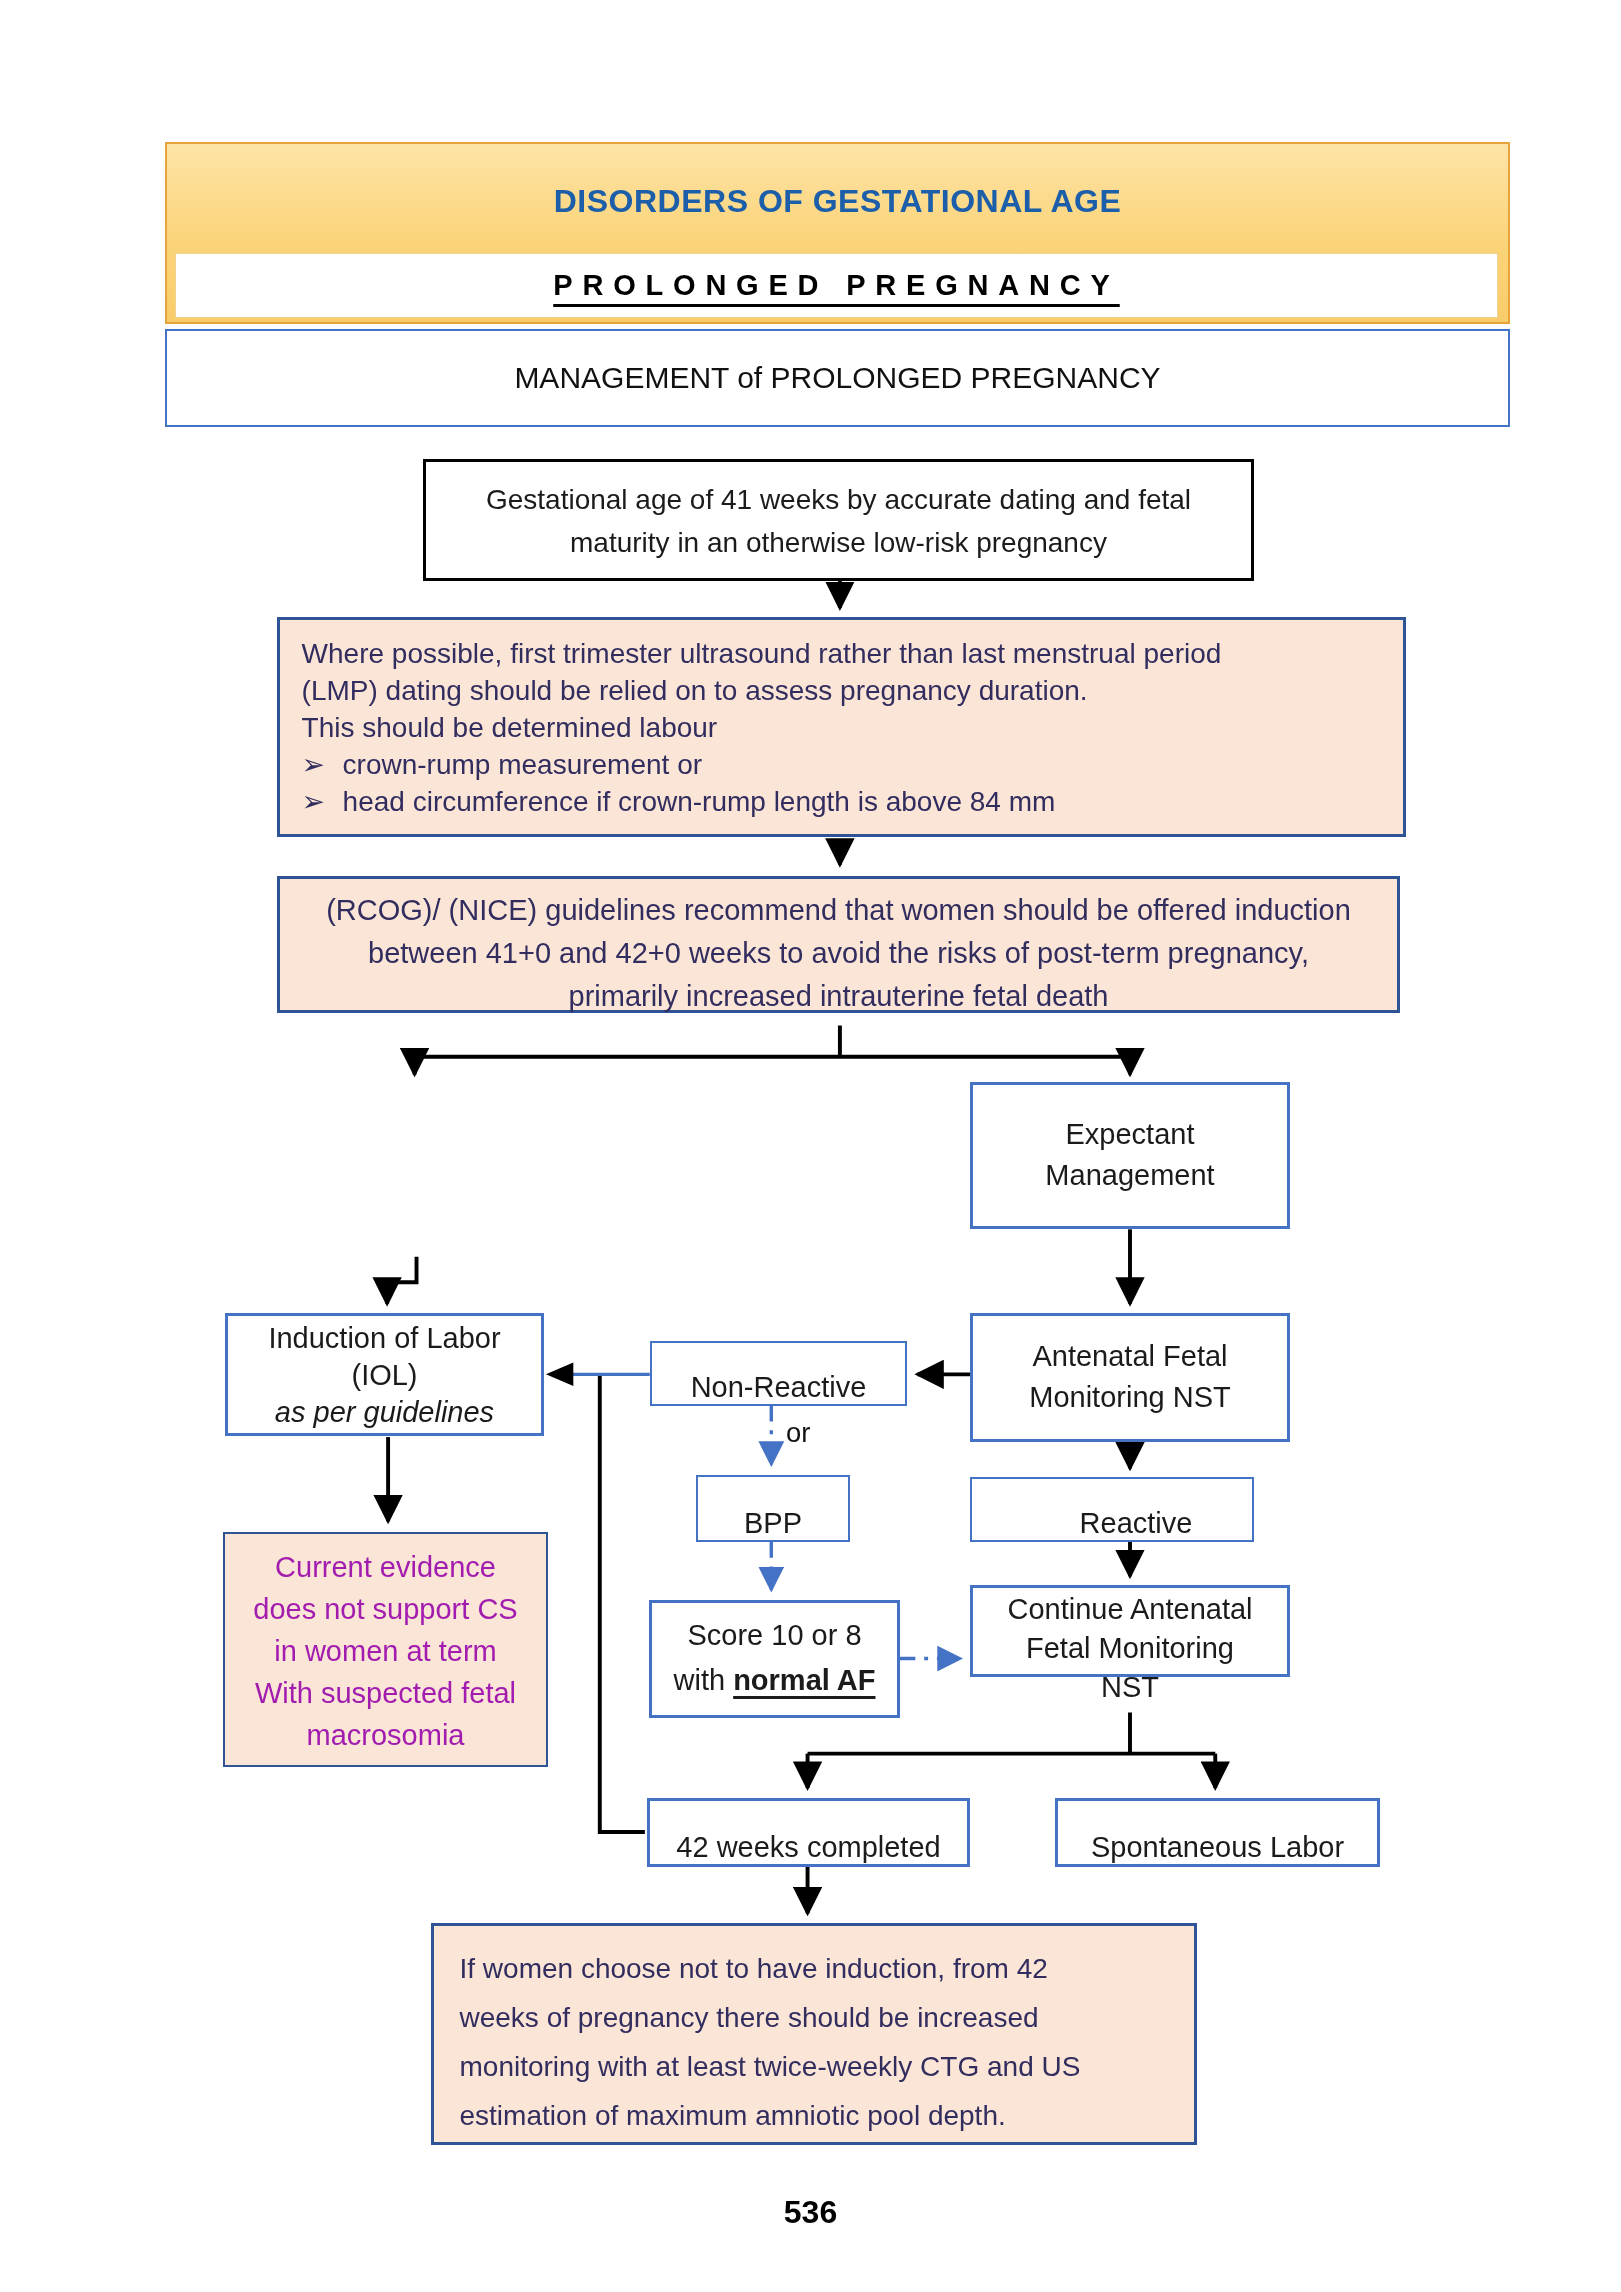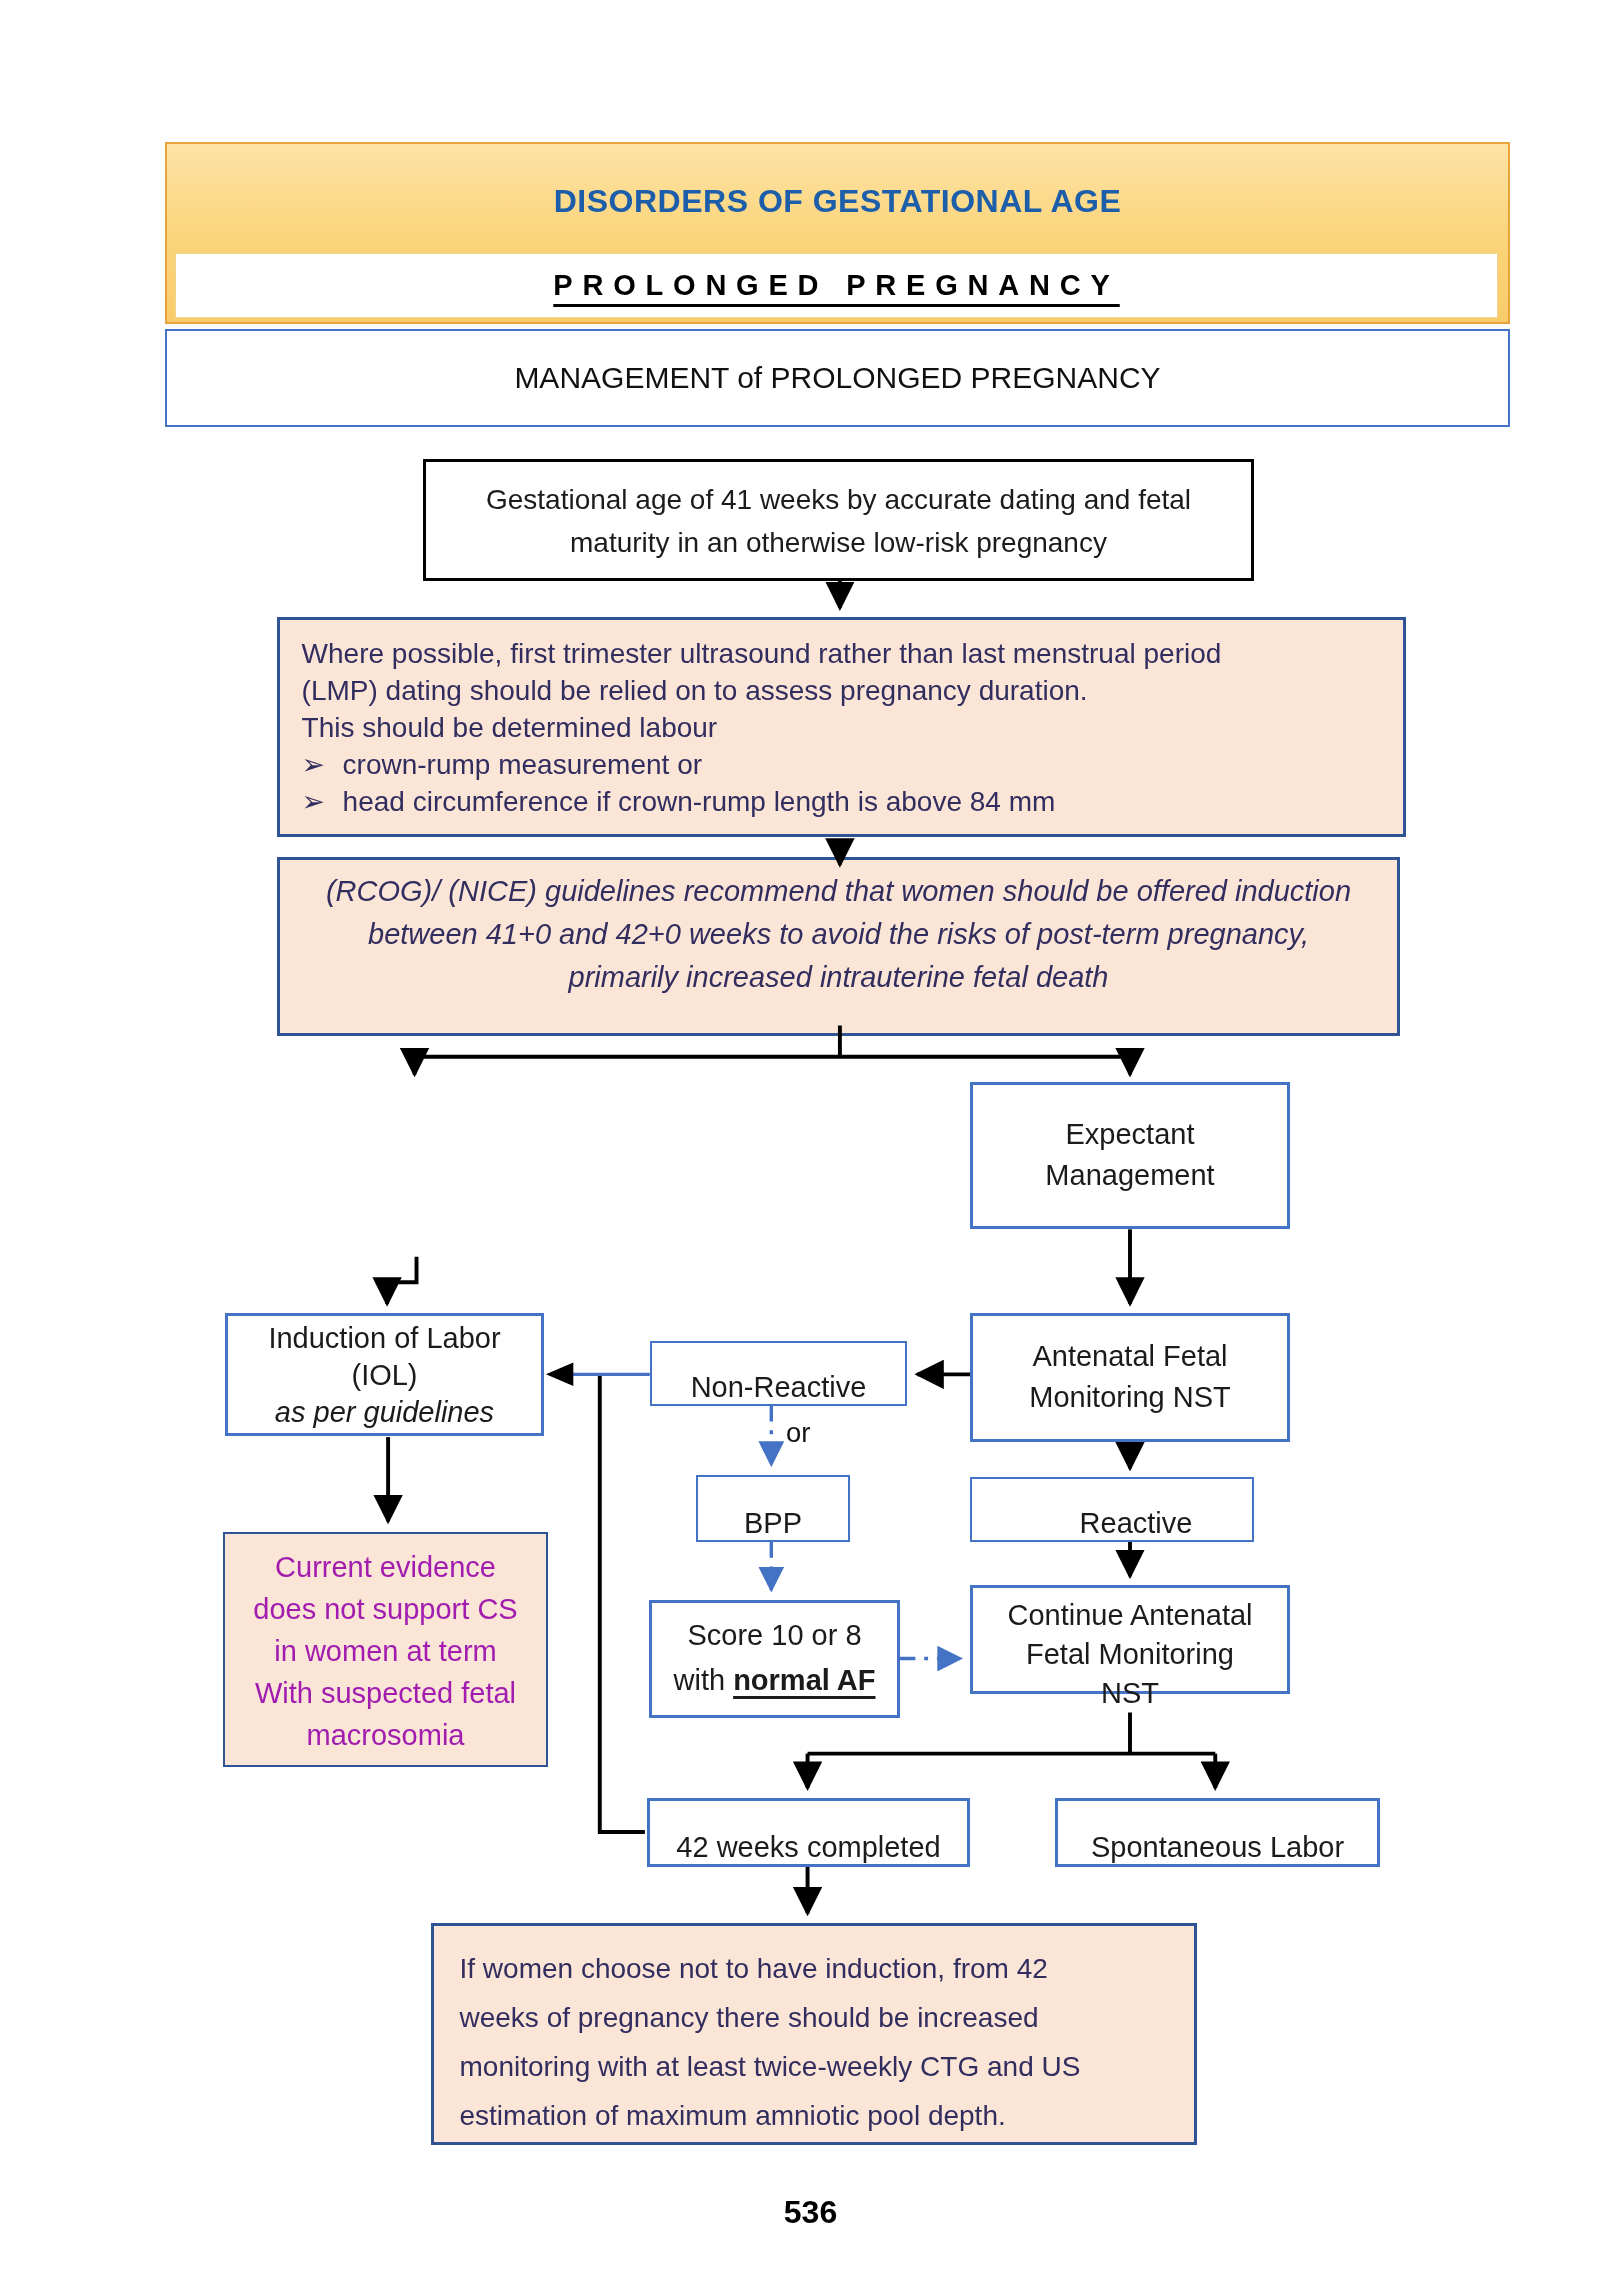"(RCOG)/ (NICE) guidelines recommend that" div.abs { font-style: italic -> none; height: 179px -> 137px; top: 857px -> 876px }
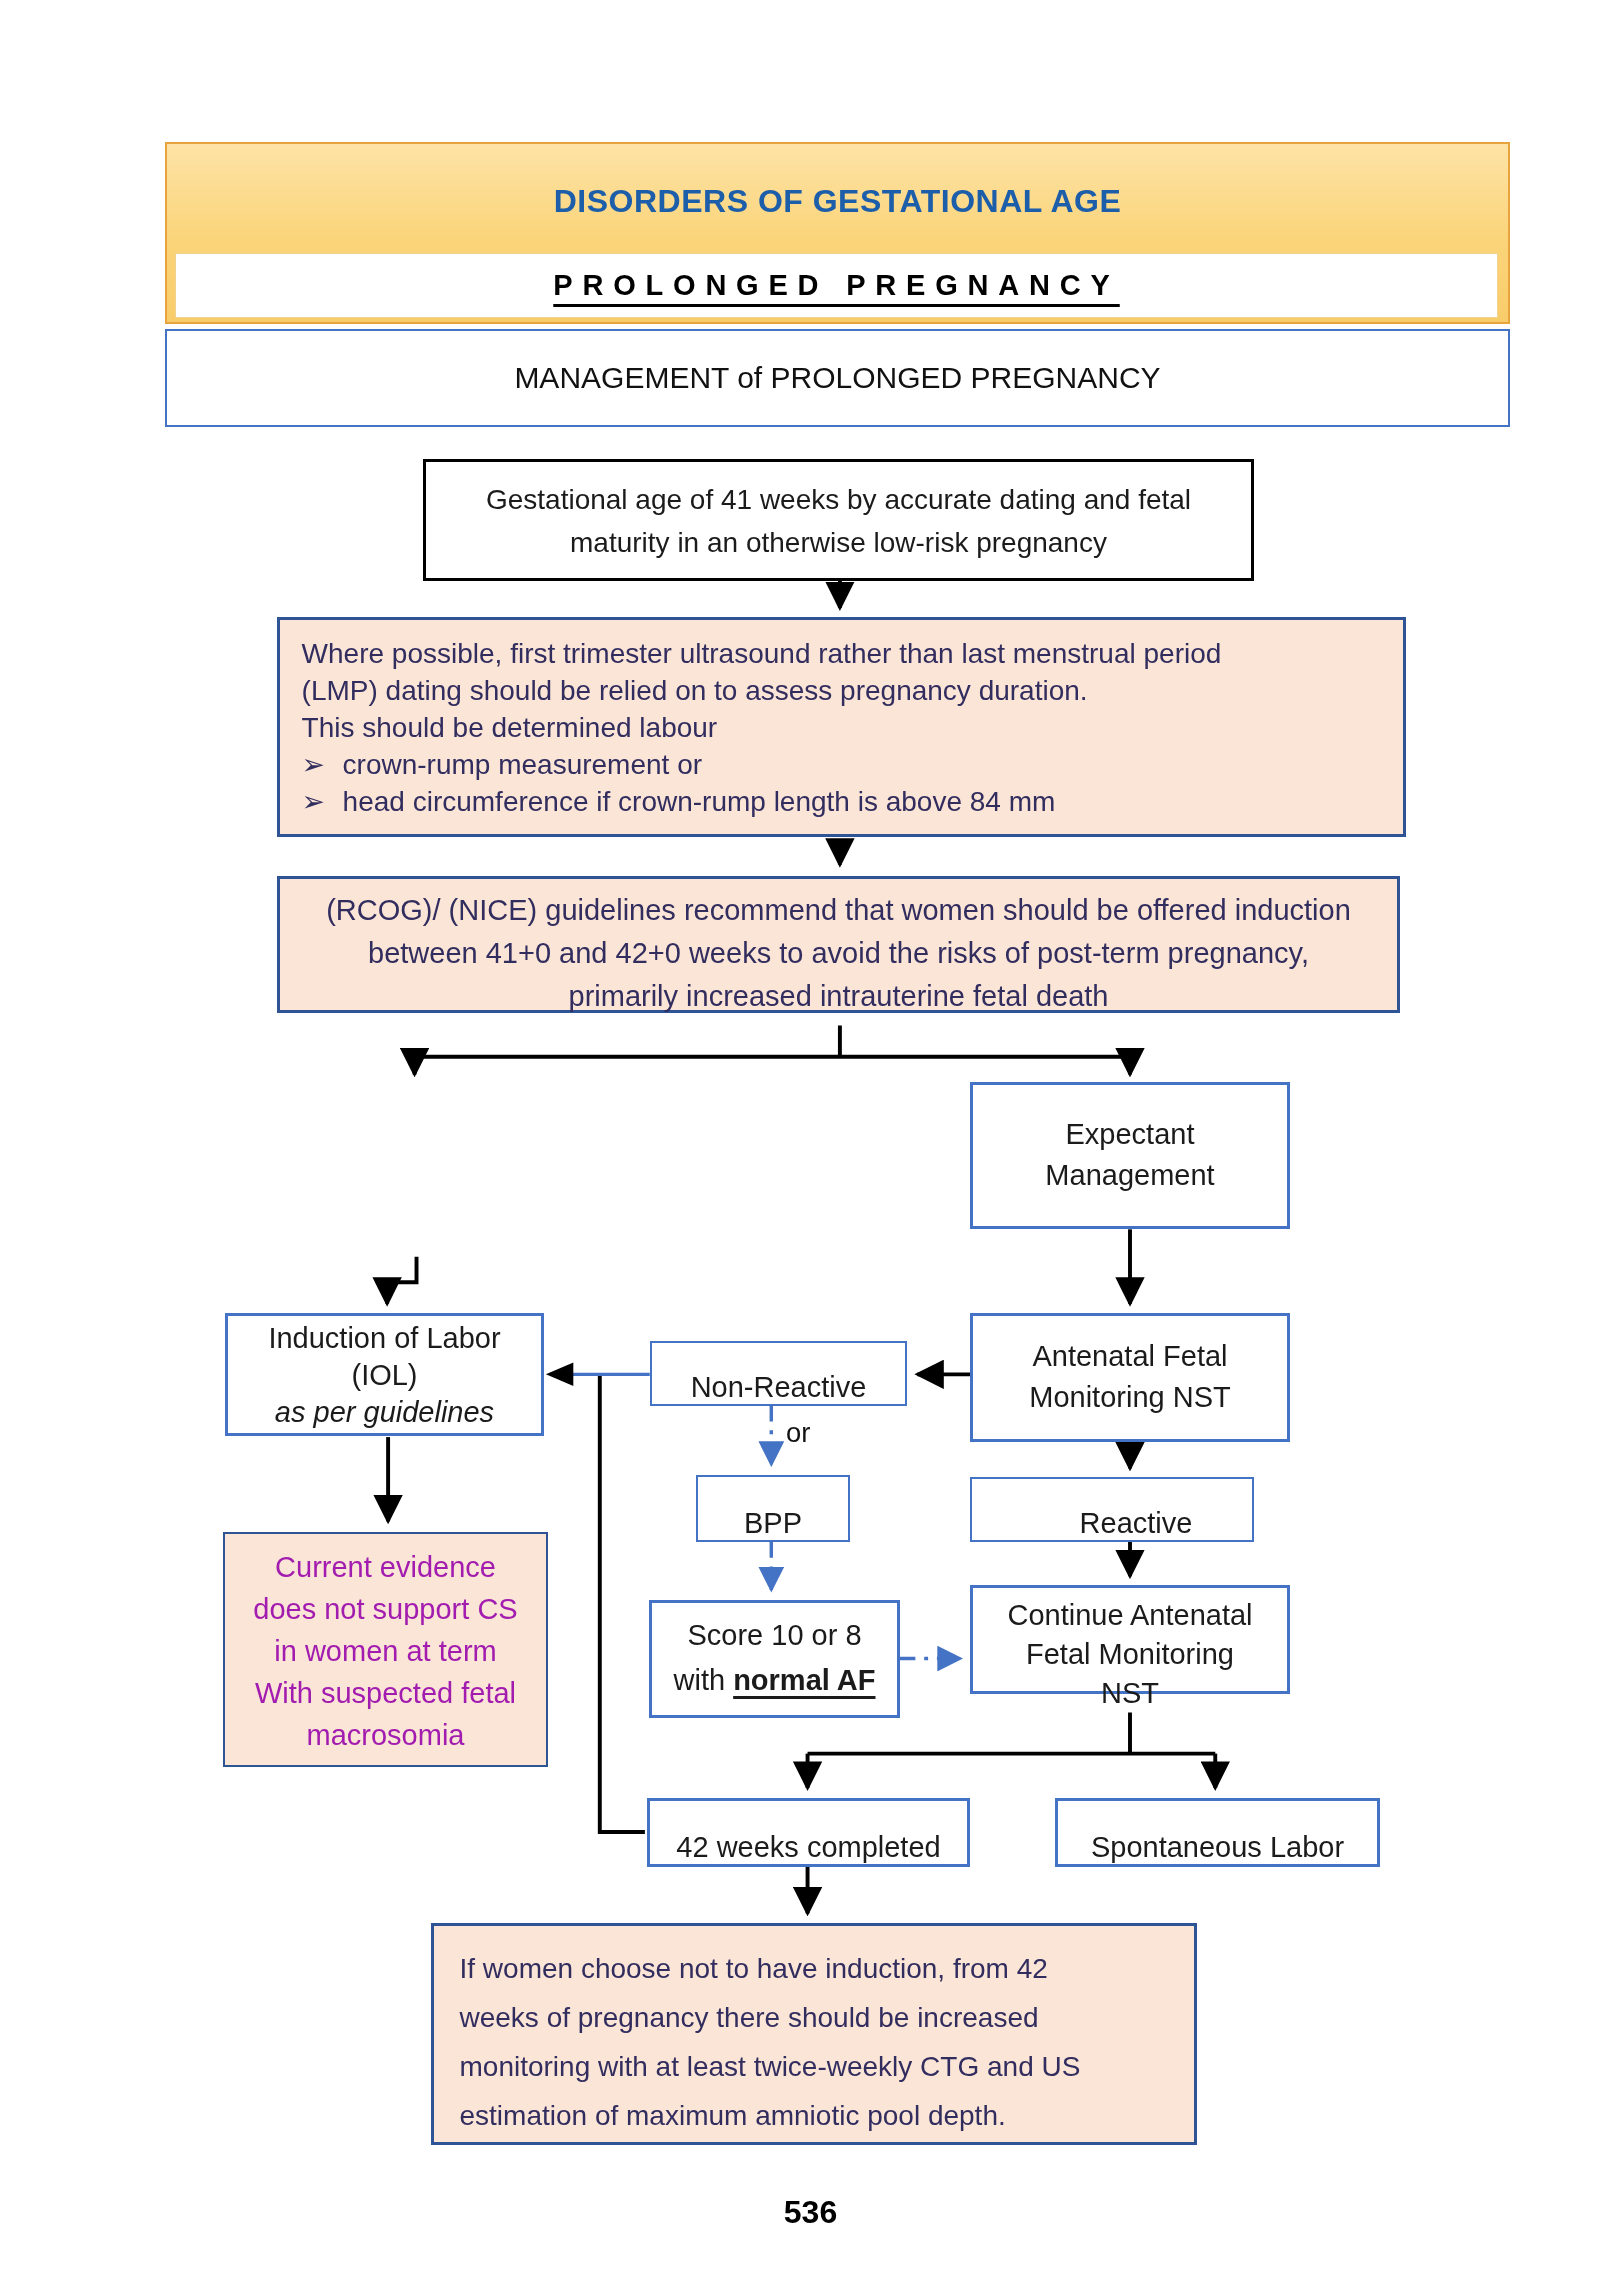"Continue Antenatal" div.abs { height: 109px -> 92px; padding-top: 8px -> 2px }
